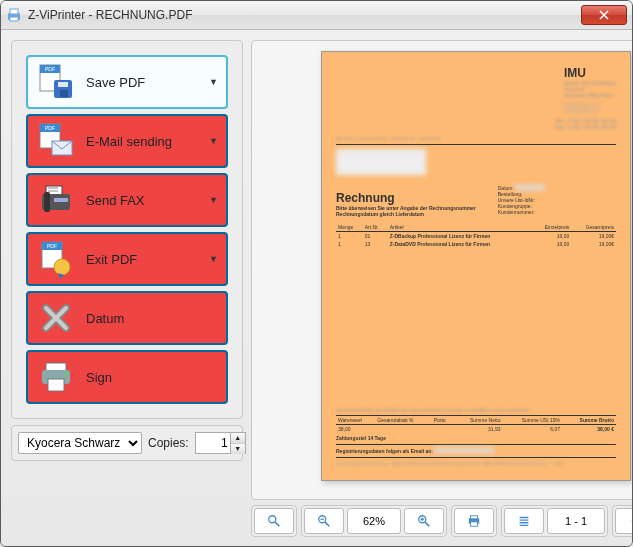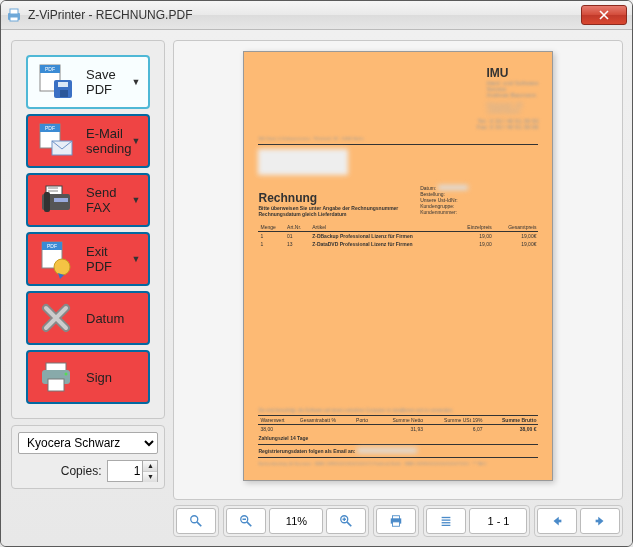"Kyocera Schwarz" .printer-box { flex-direction: column -> none }
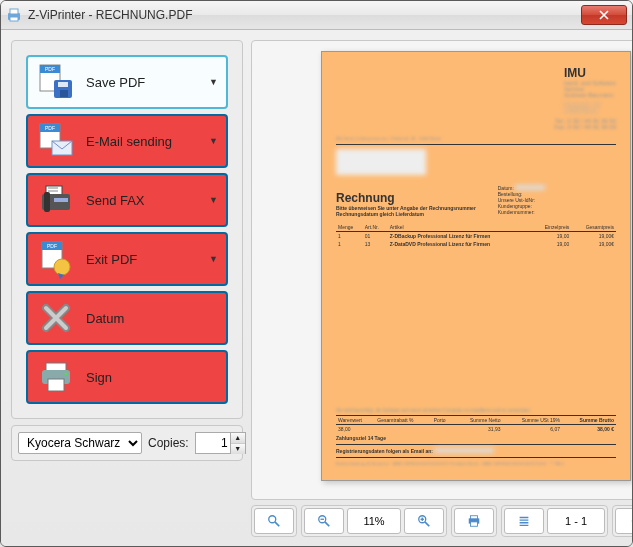"11%" div.tool-btn { text: 11% -> 62% }
